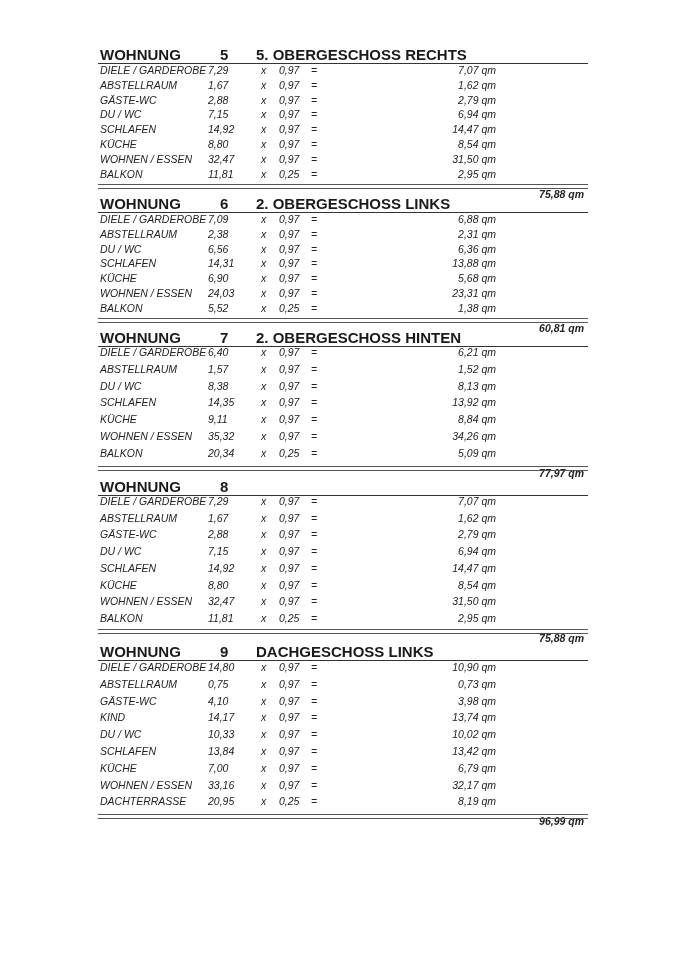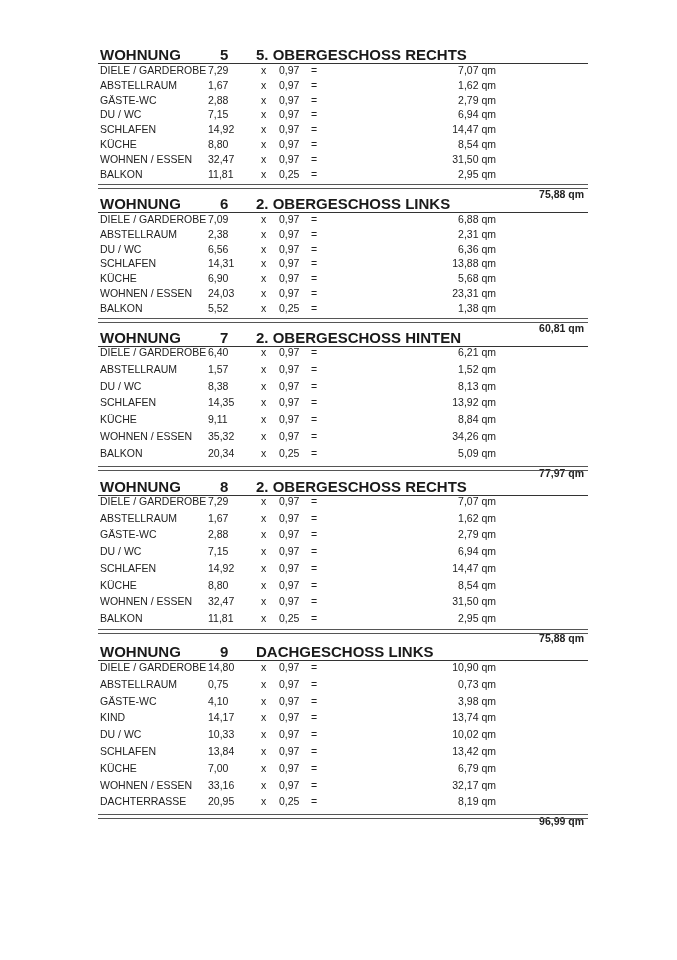"DIELE / GARDEROBE" .row { font-style: none -> italic }
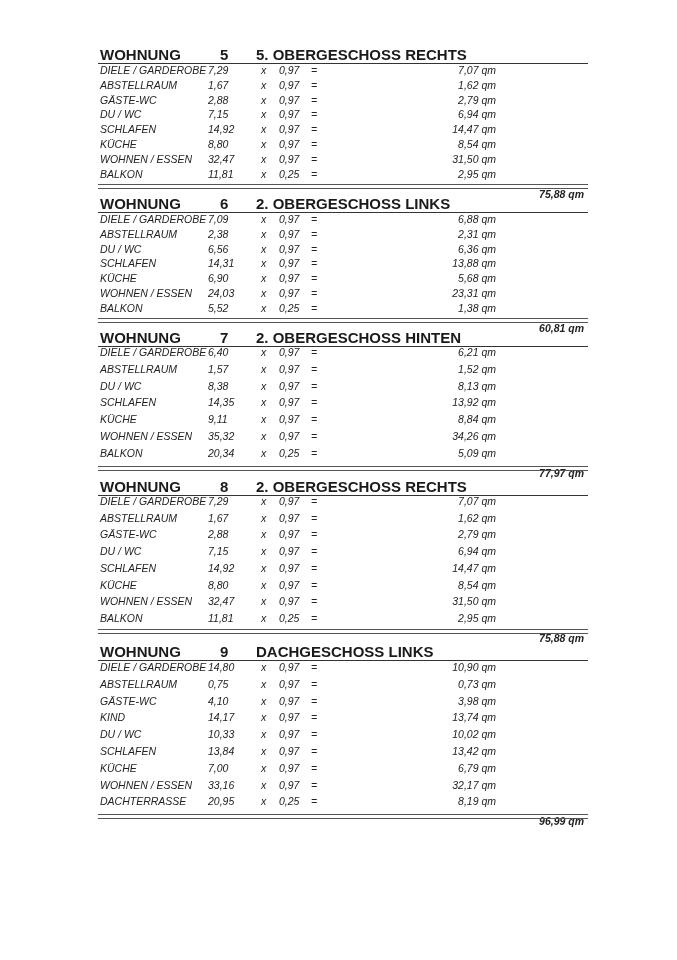"2. OBERGESCHOSS RECHTS" span.h-floor { html: <span>2. OBERGESCHOSS RECHTS</span> -> none }
